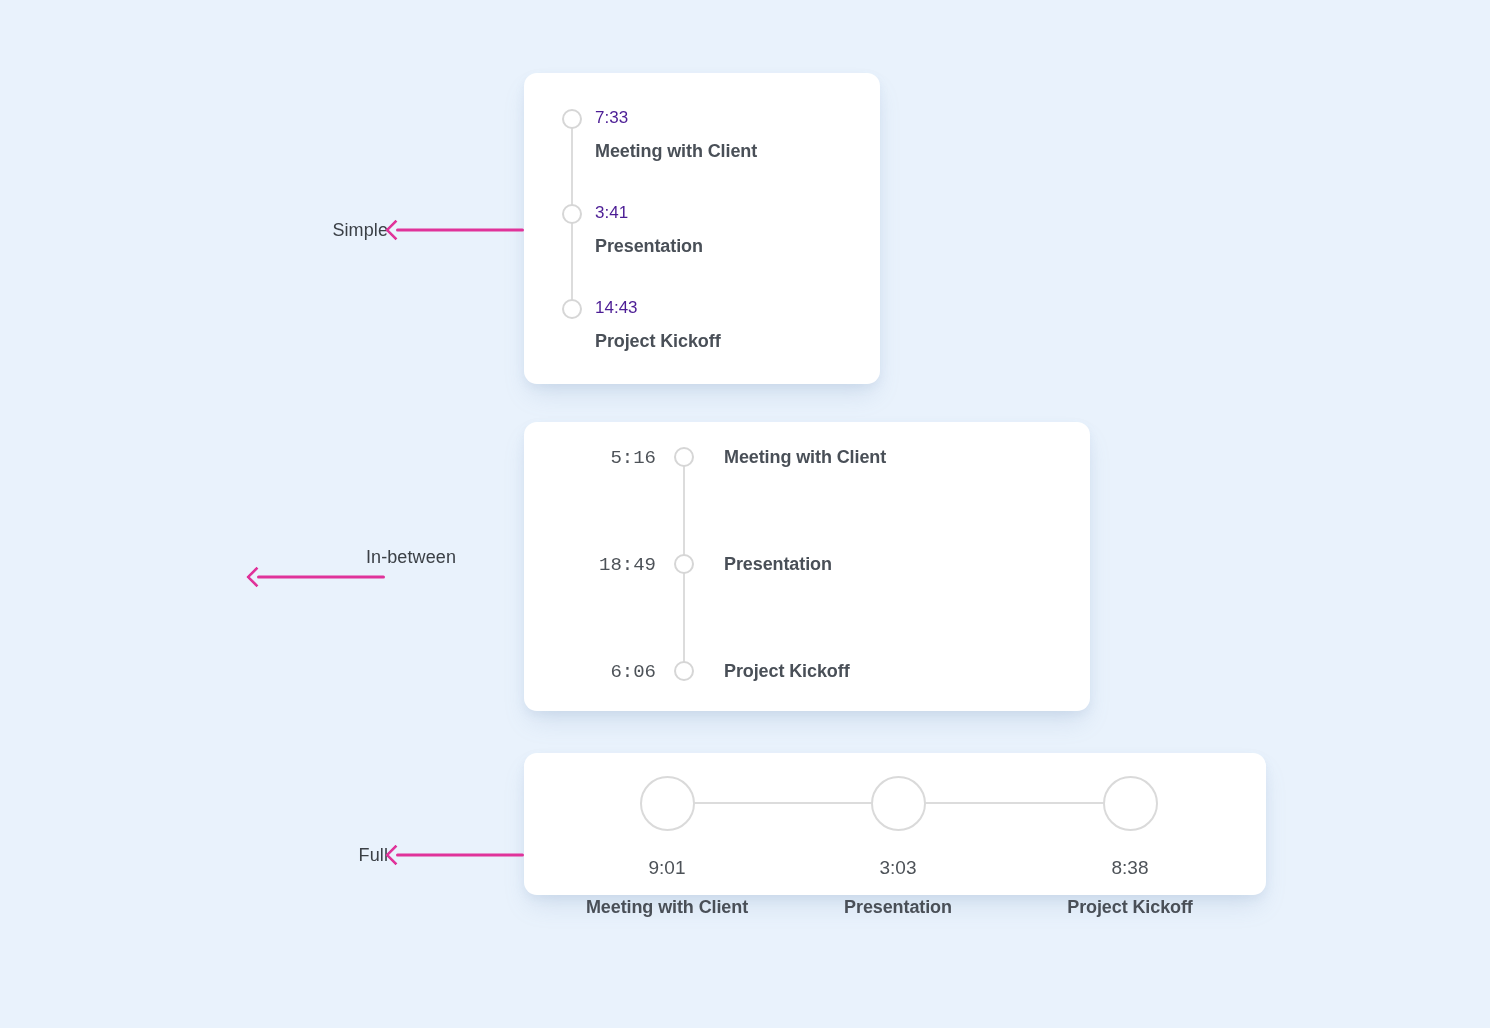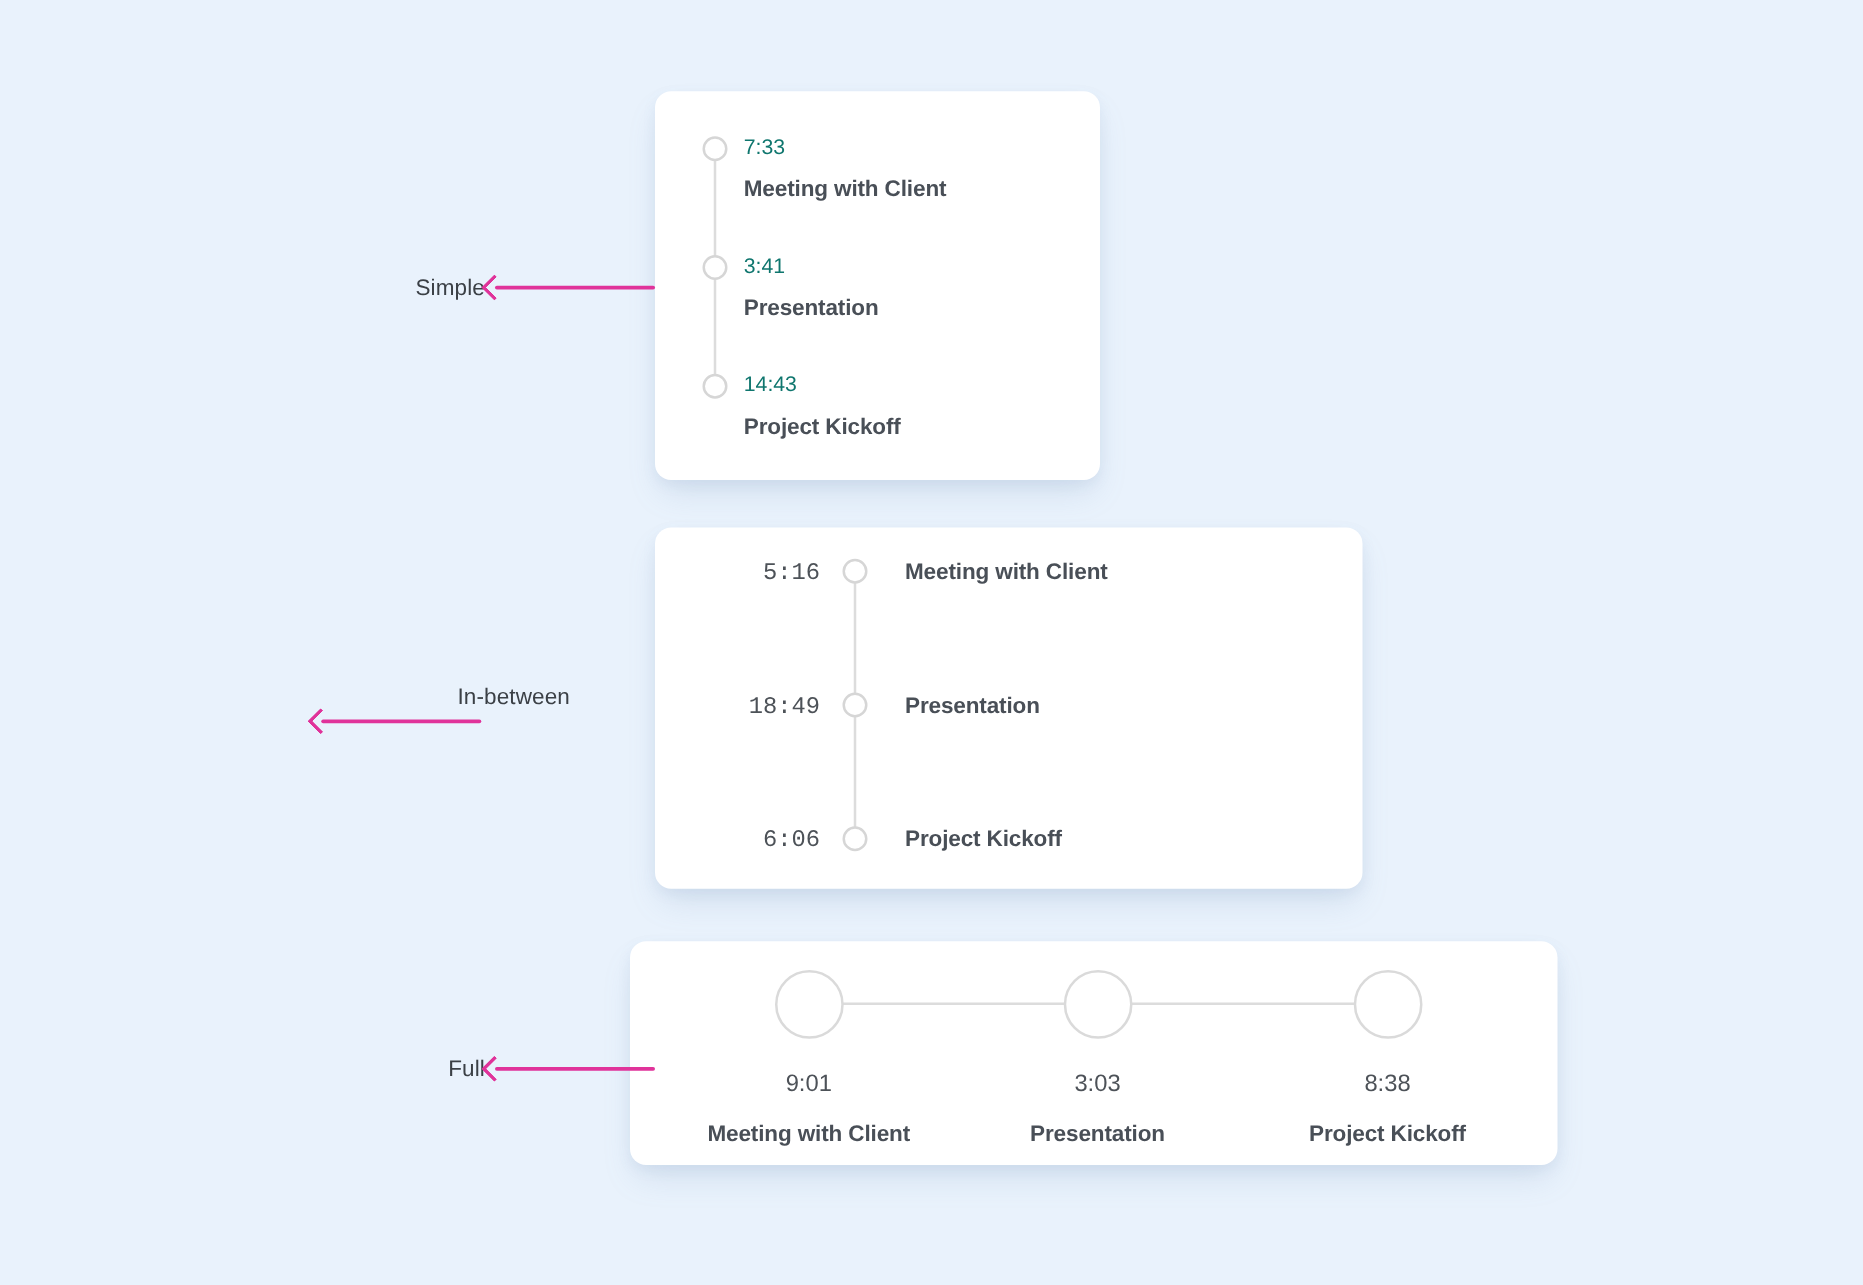"7:33" .simple-time { color: #0f766e -> #4c1d95 }
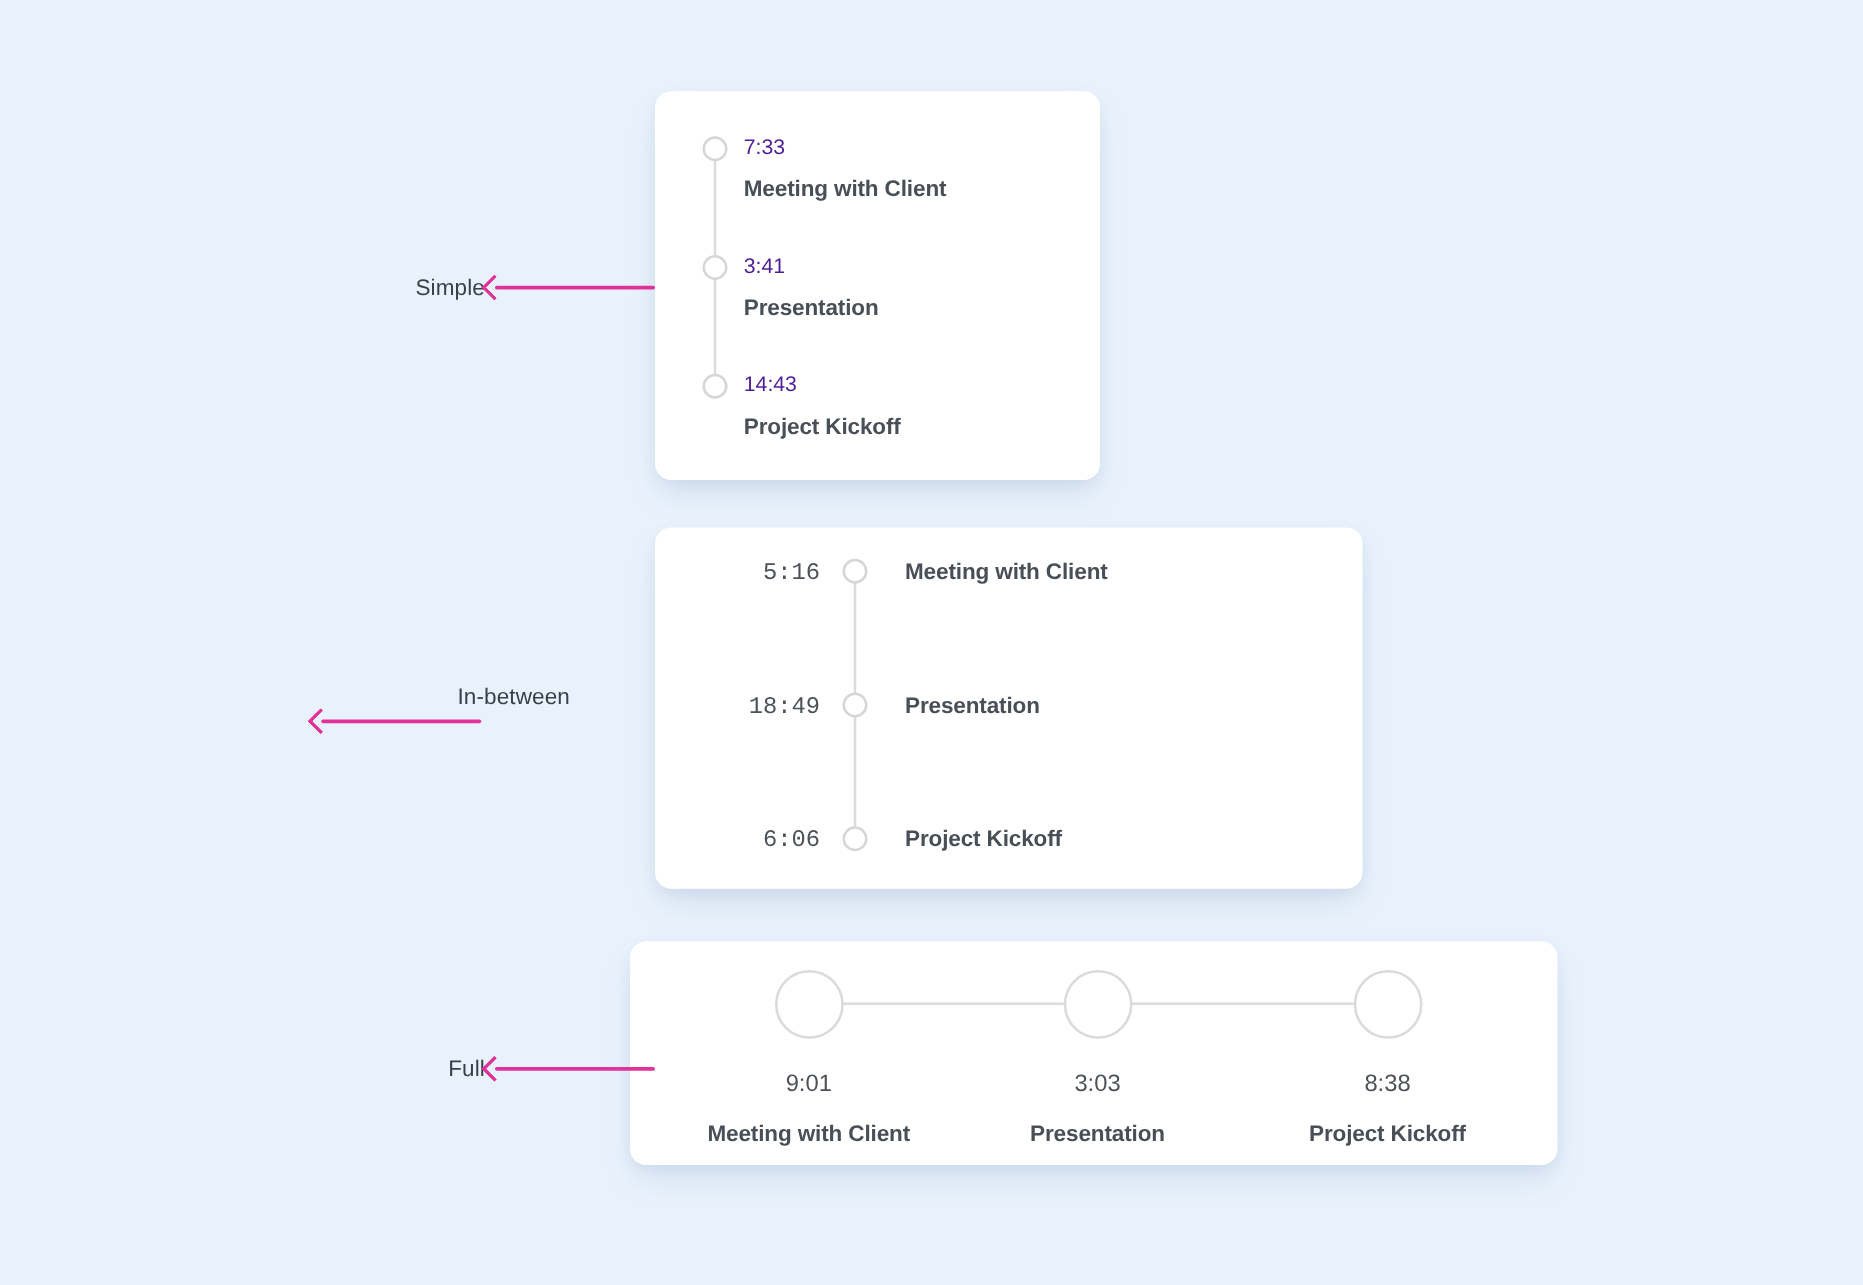"9:01" #card-full { height: 179px -> 142px; left: 504px -> 524px }
